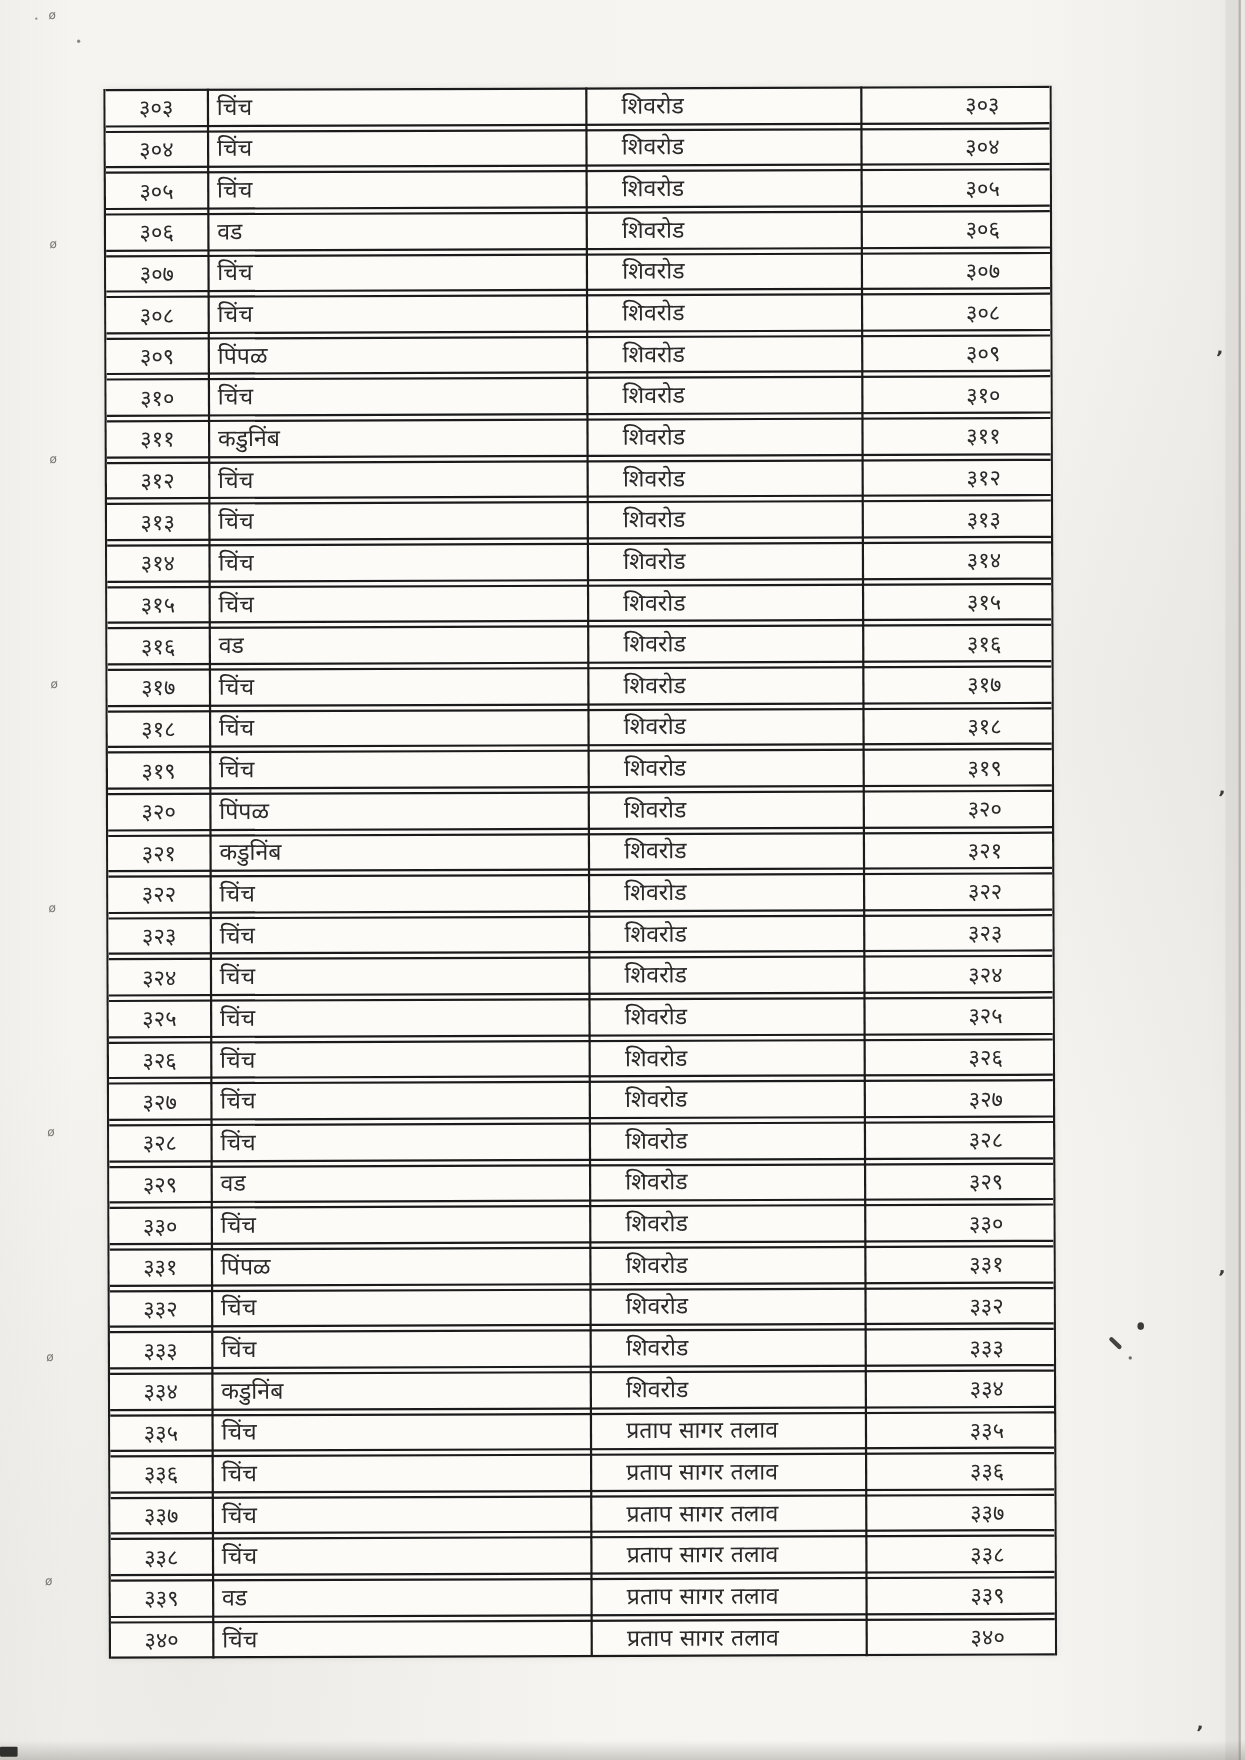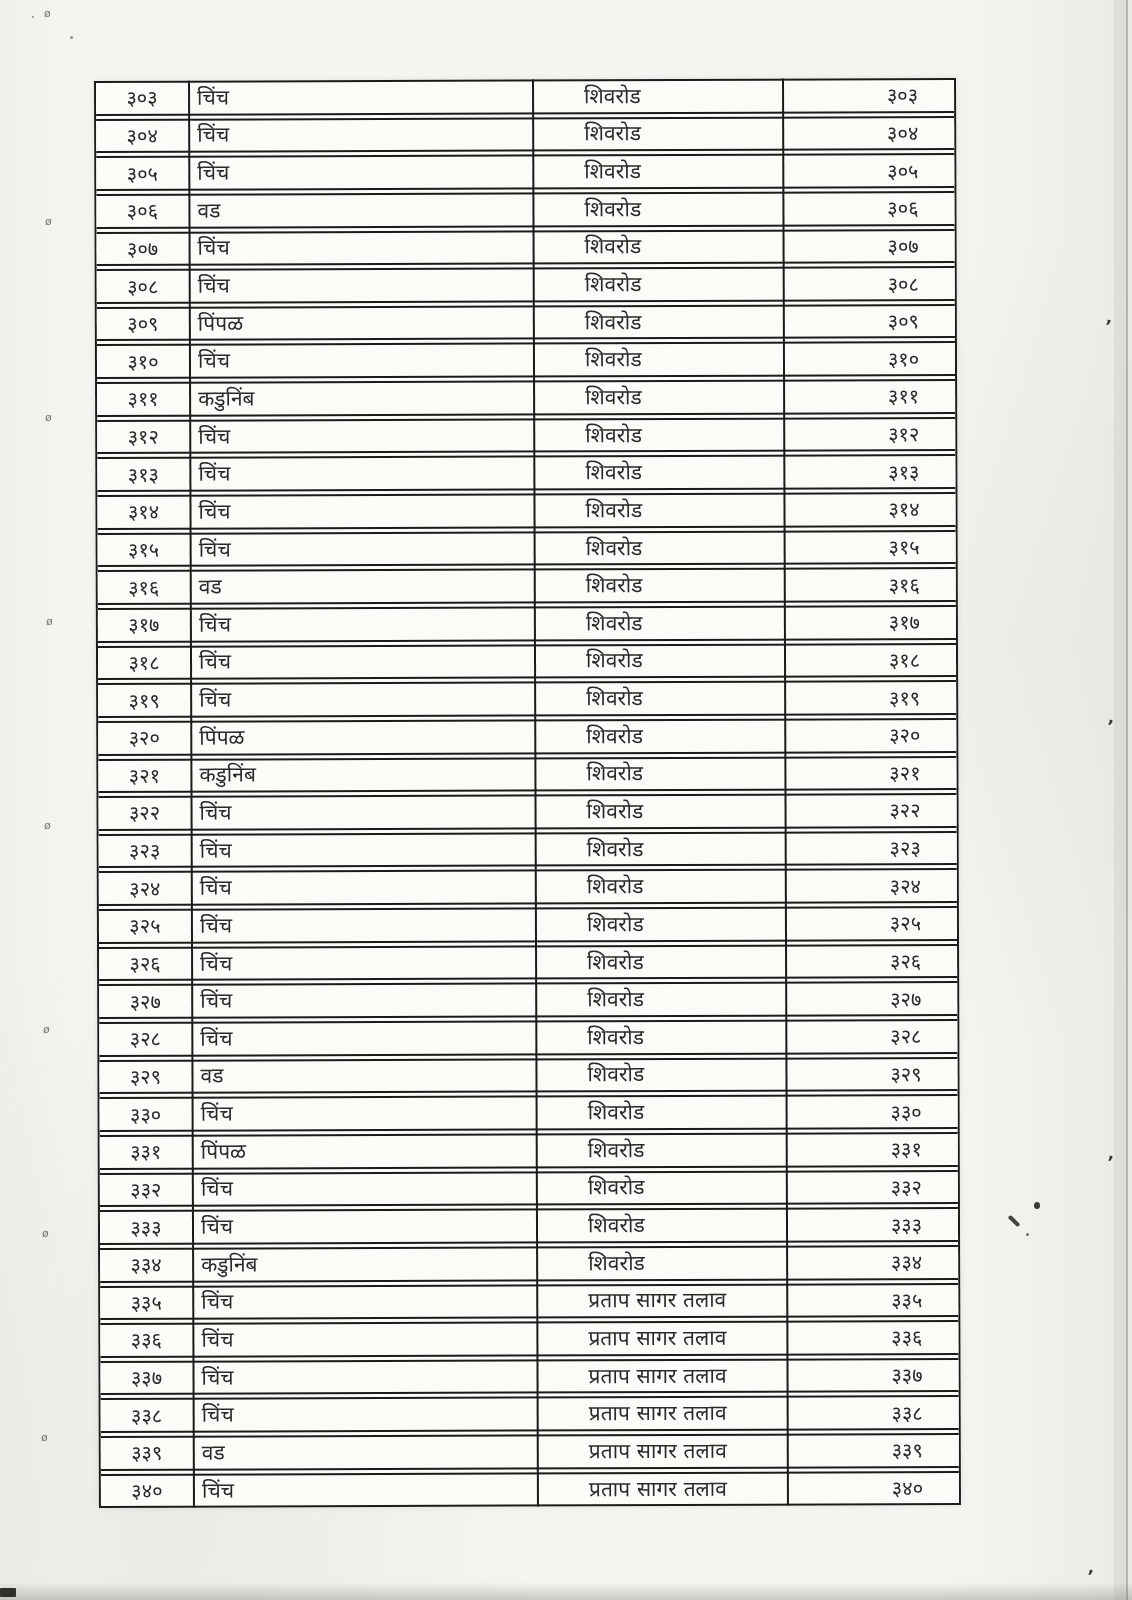"शिवरोड" .c-loc { margin-left: 19px -> none }
